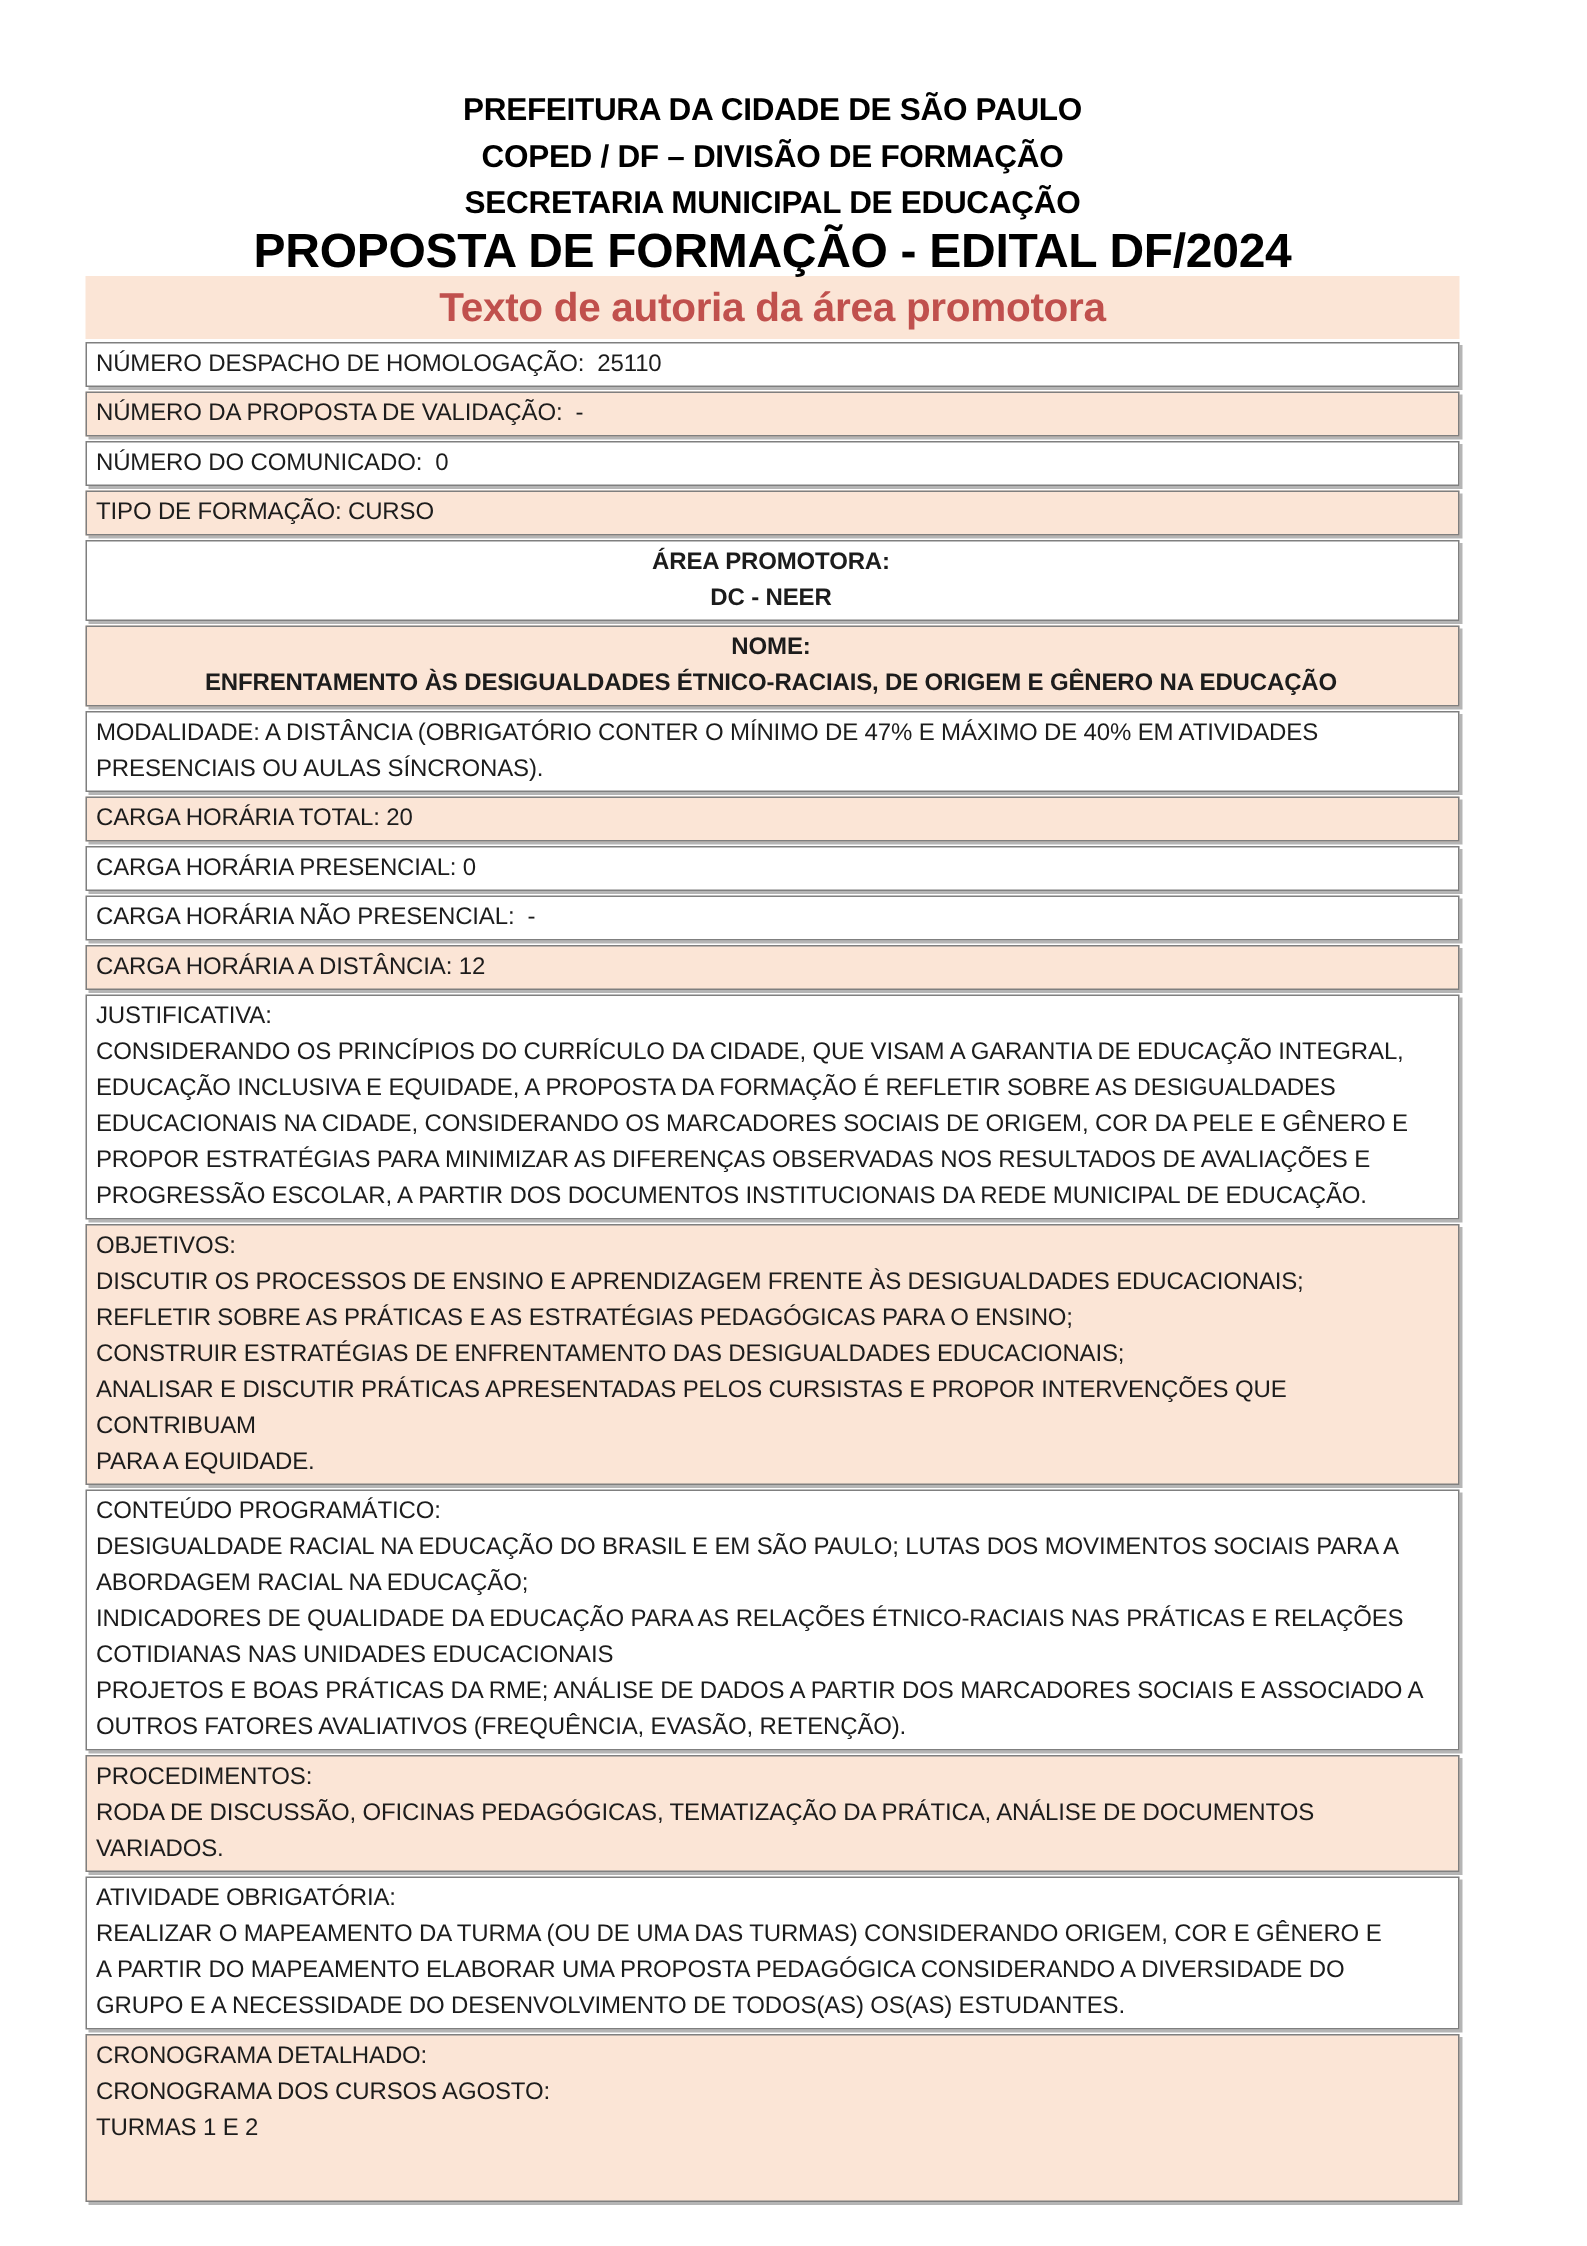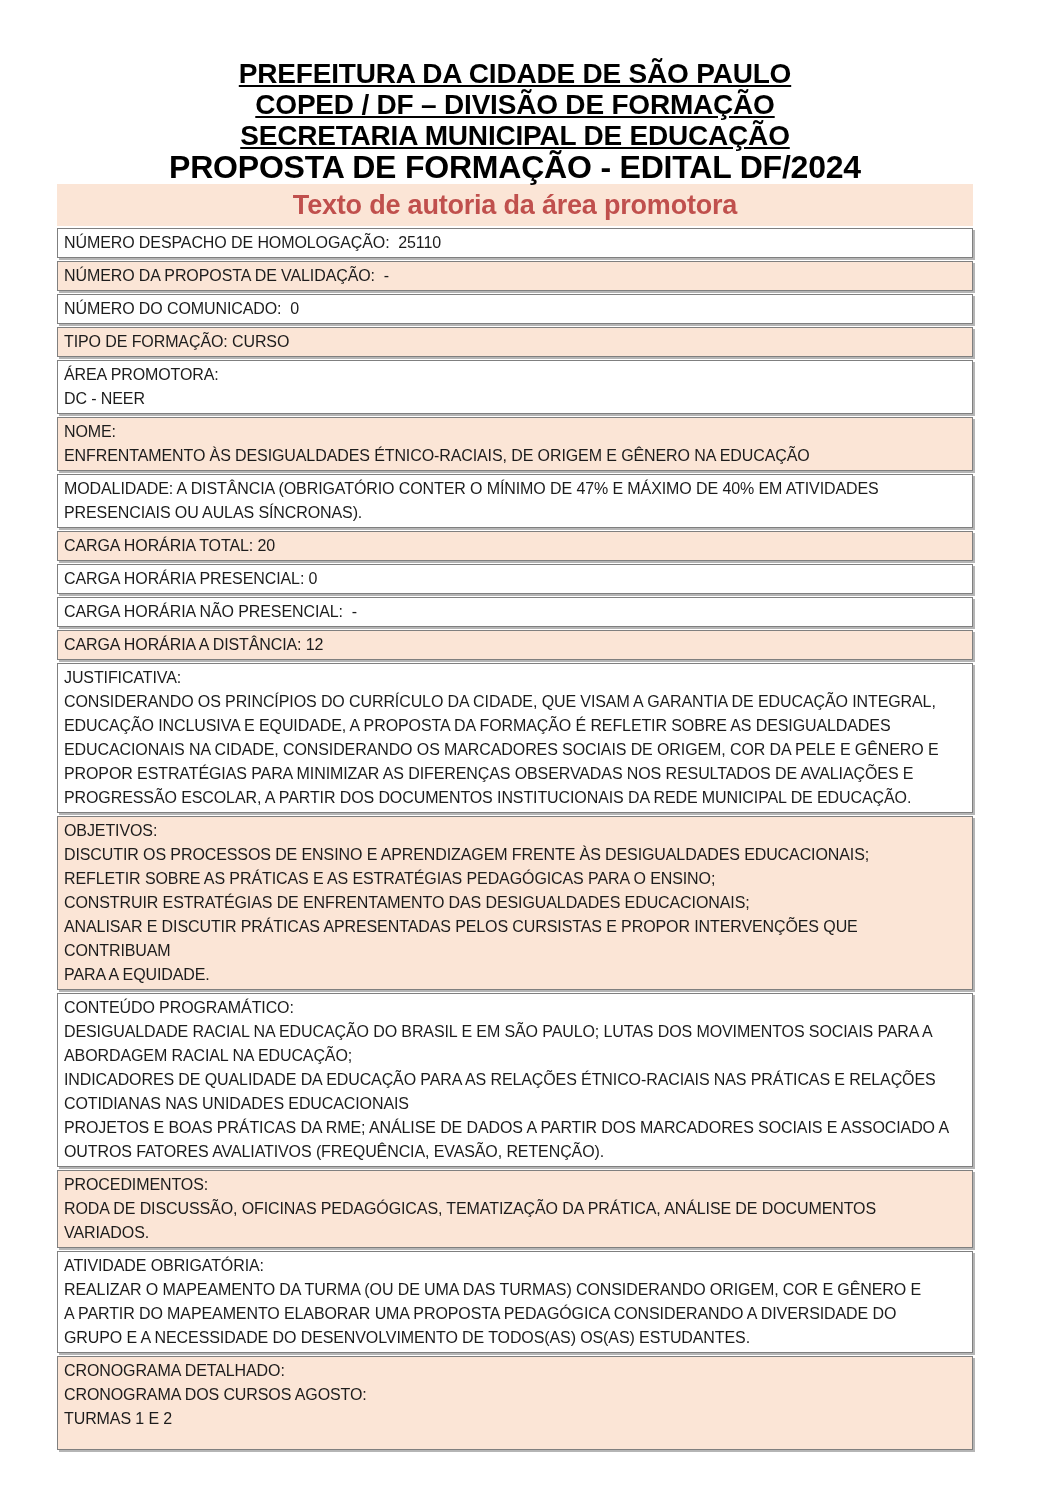"PREFEITURA DA CIDADE DE SÃO" .hl { font-size: 28px -> 21px; text-decoration: underline -> none }
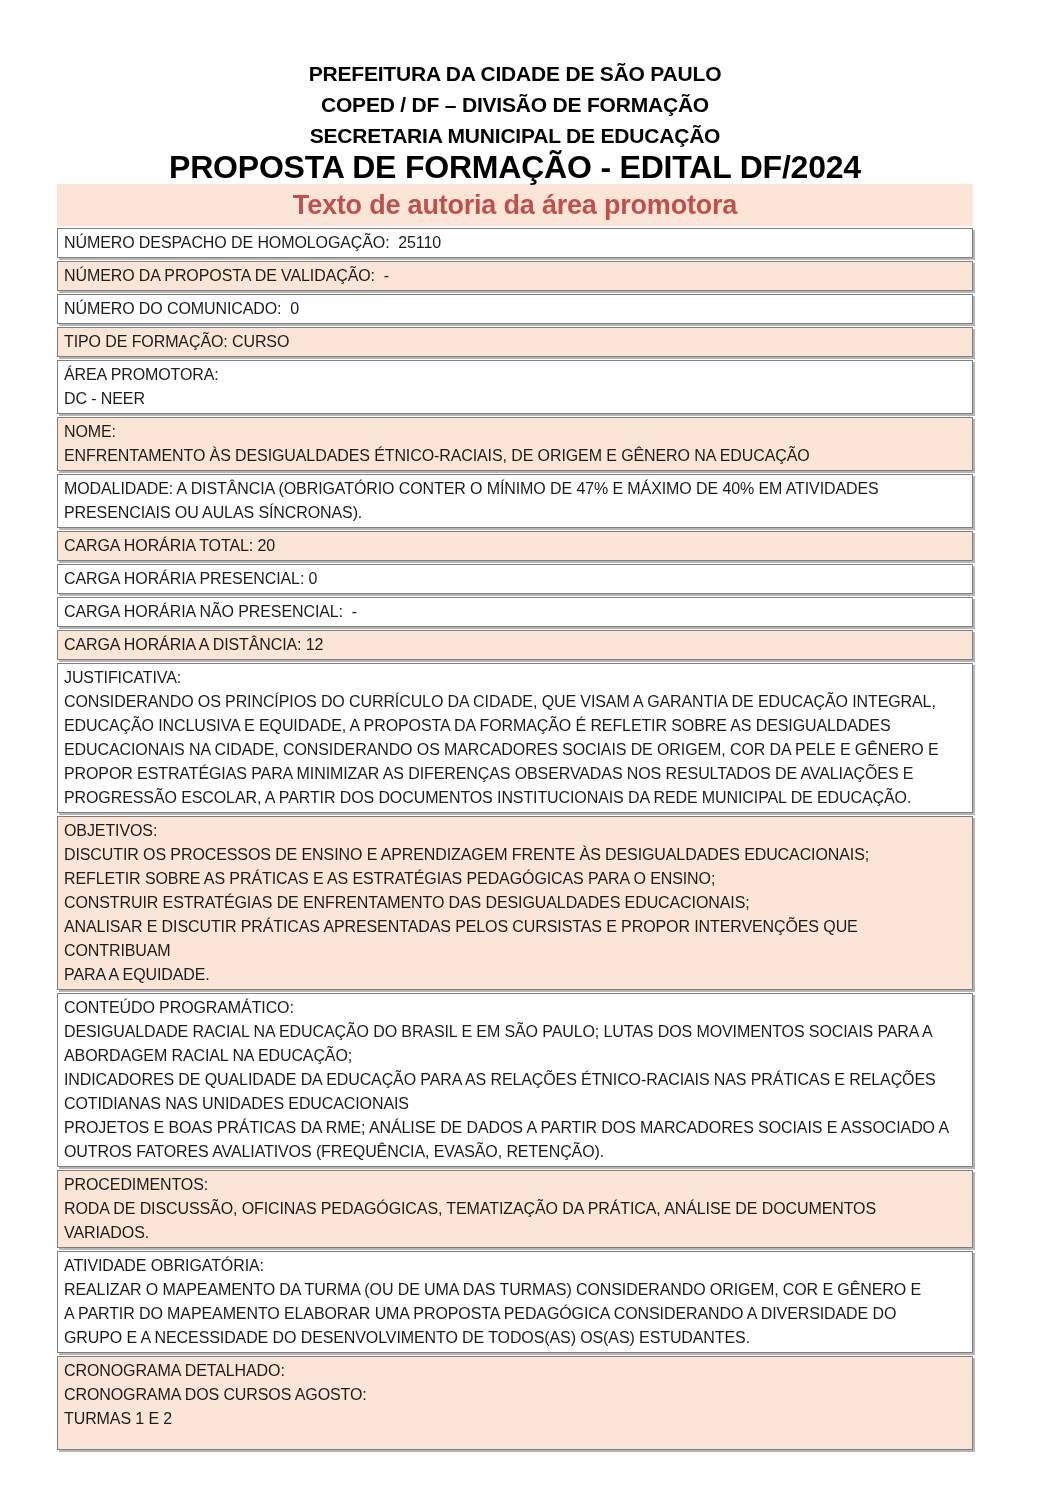"ÁREA PROMOTORA:" .row.bold { font-weight: 400 -> 700; text-align: none -> center }
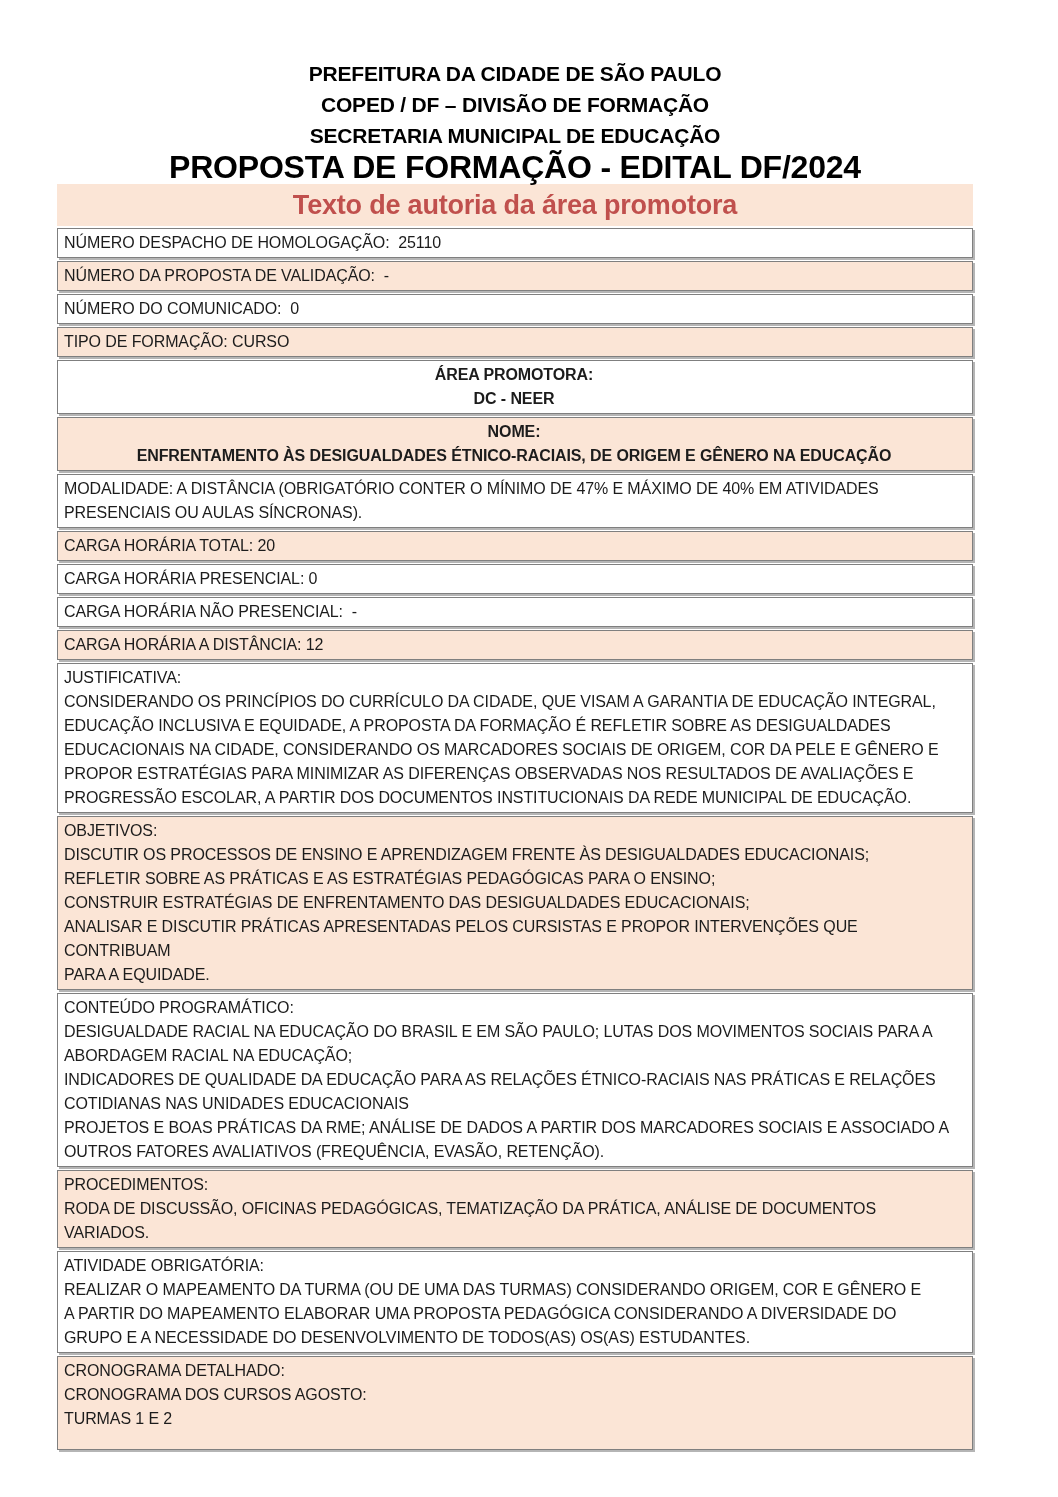"CRONOGRAMA DETALHADO:" #rows .row:last-child { padding-bottom: 18px -> 36px }
